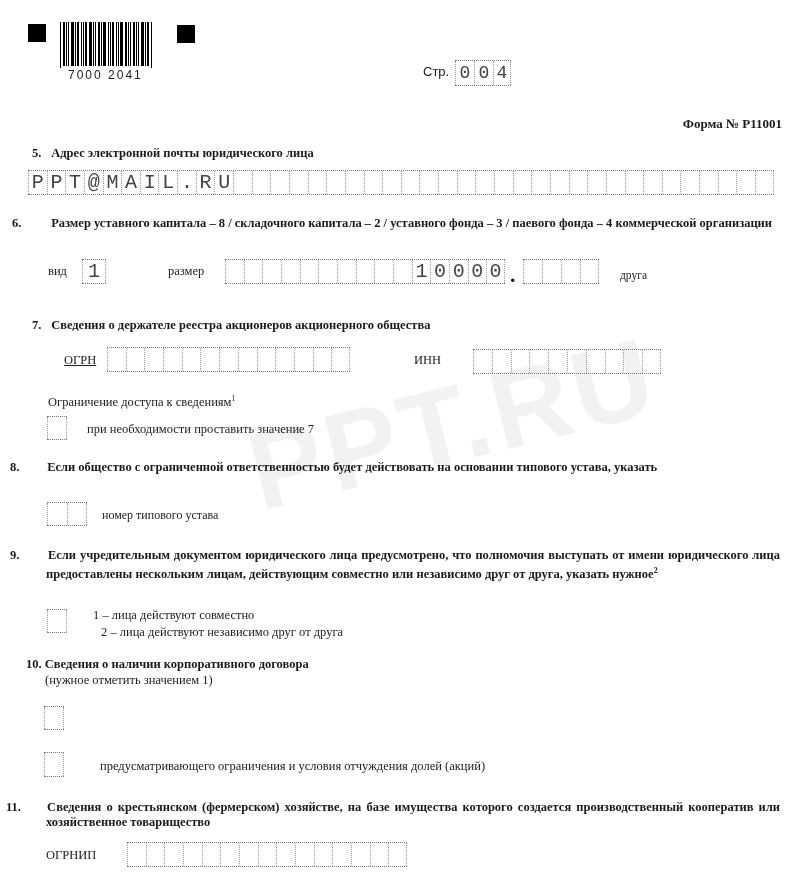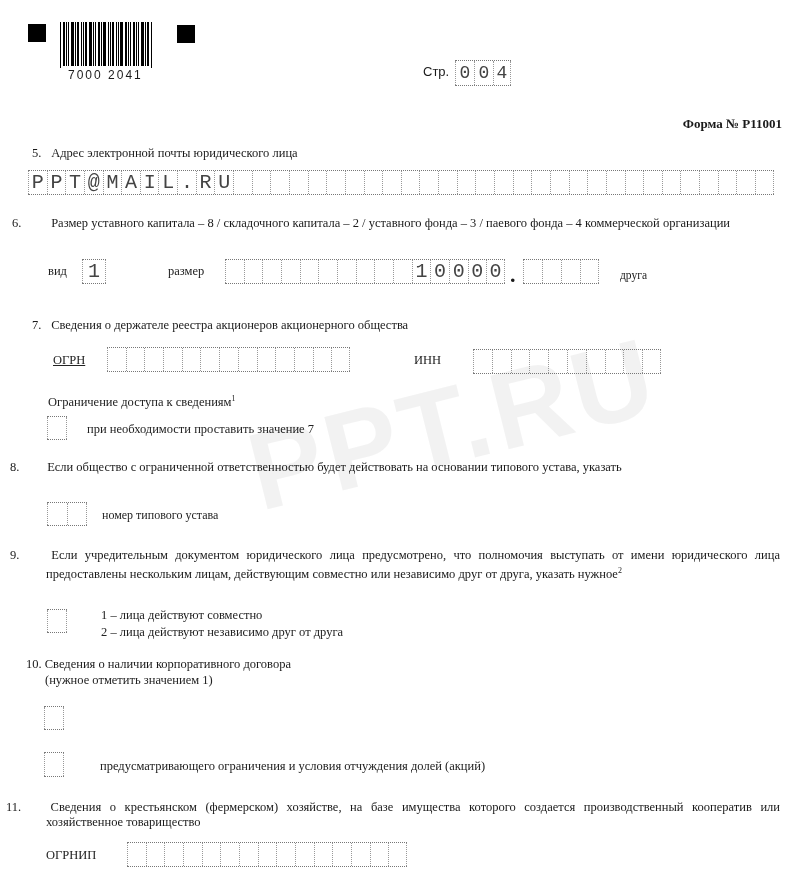"5. Адрес электронной почты юридического" .h { font-weight: normal -> bold }
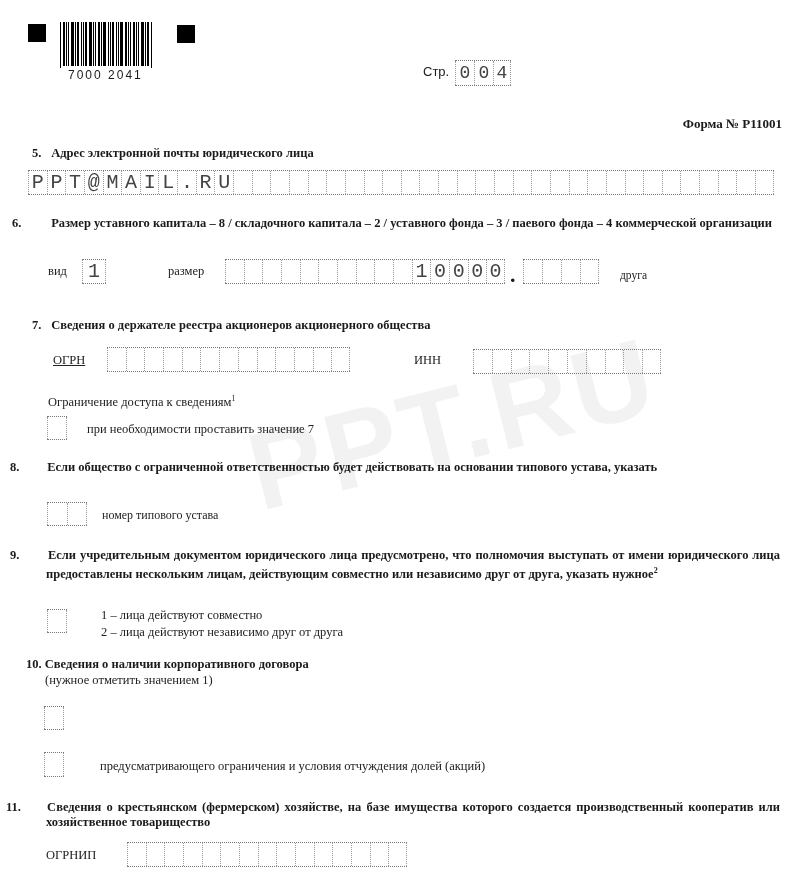"ОГРН" div.t { left: 53px -> 64px }
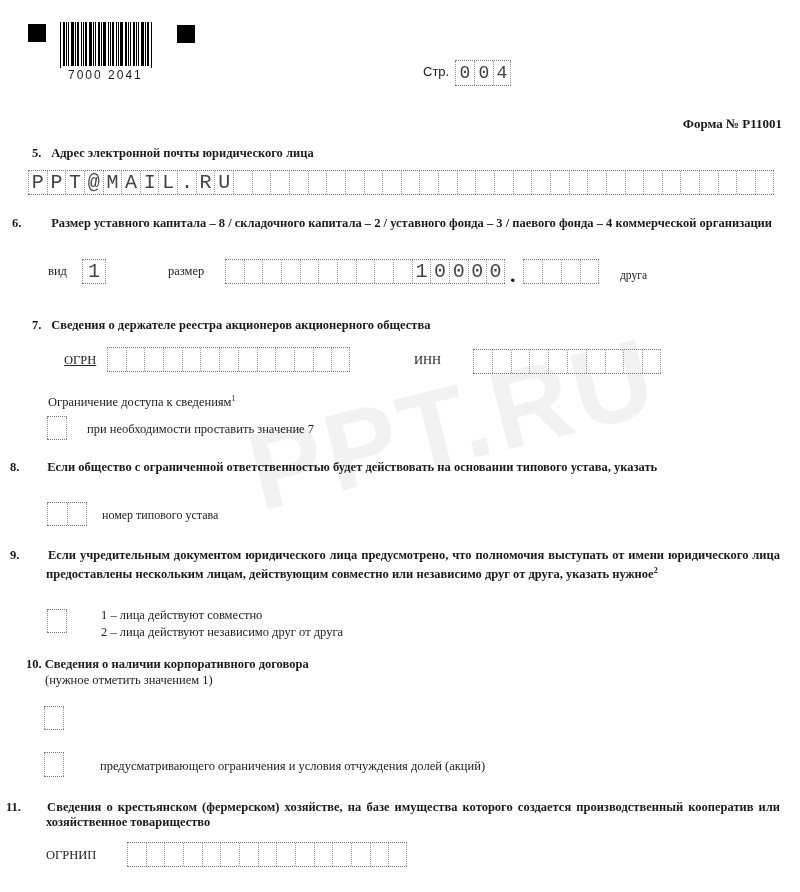"1 – лица действуют совместно" div.t { left: 101px -> 93px }
